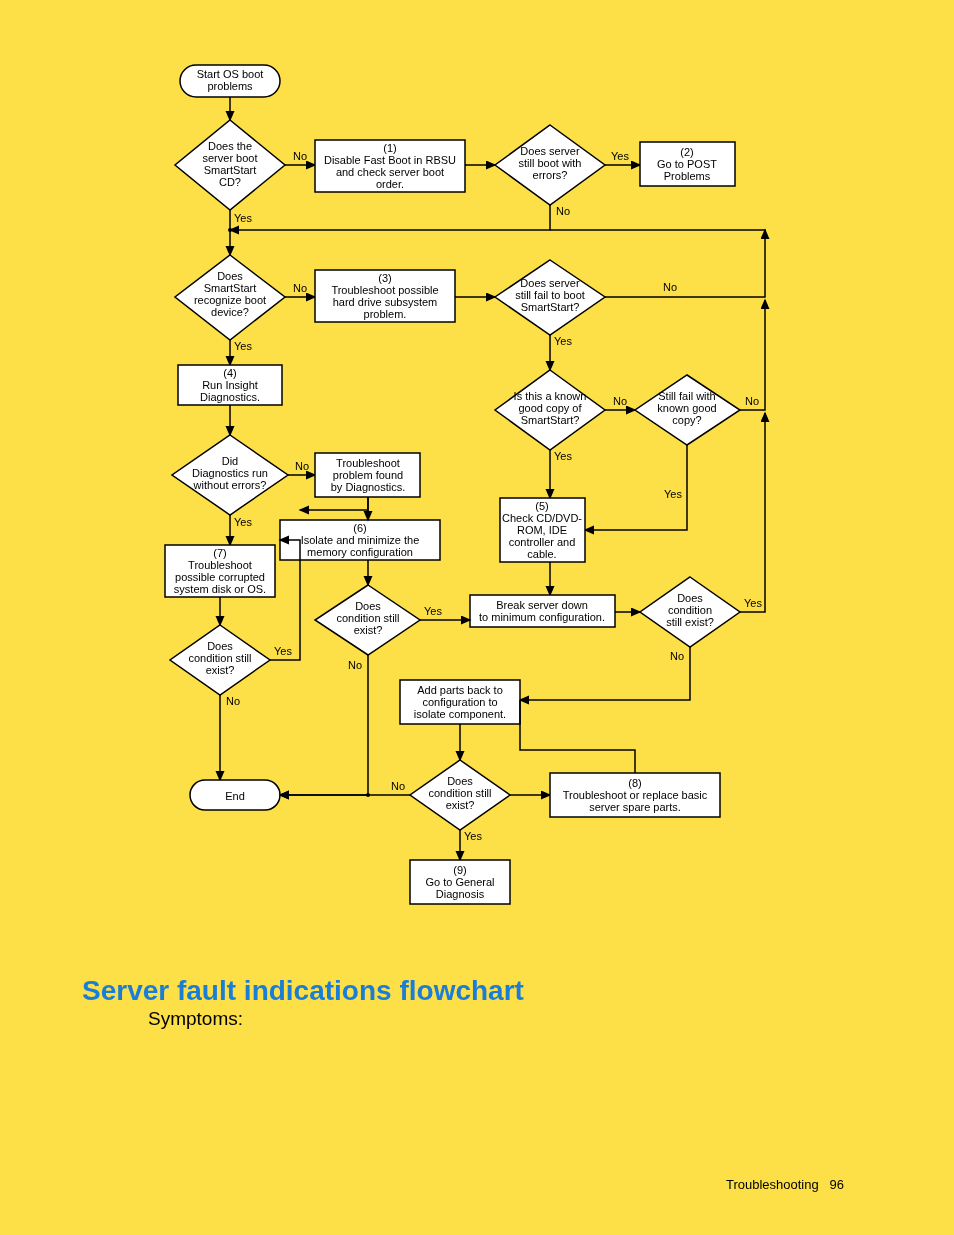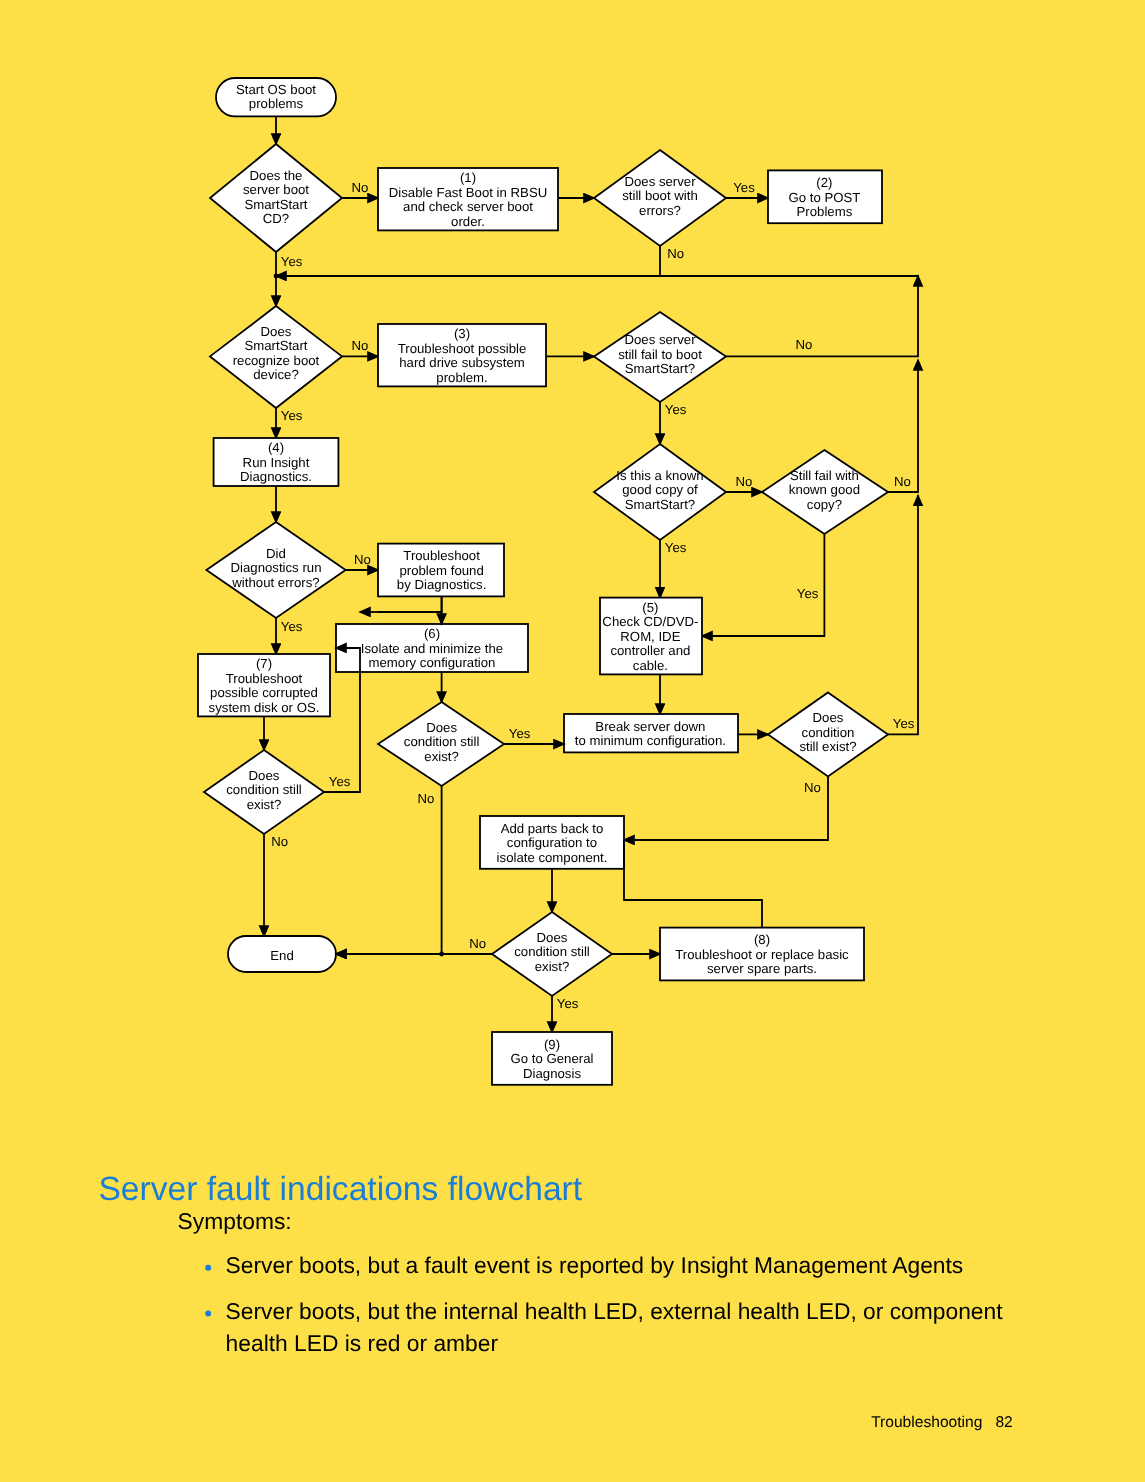"Server fault indications flowchart" .heading { font-weight: 400 -> 700 }
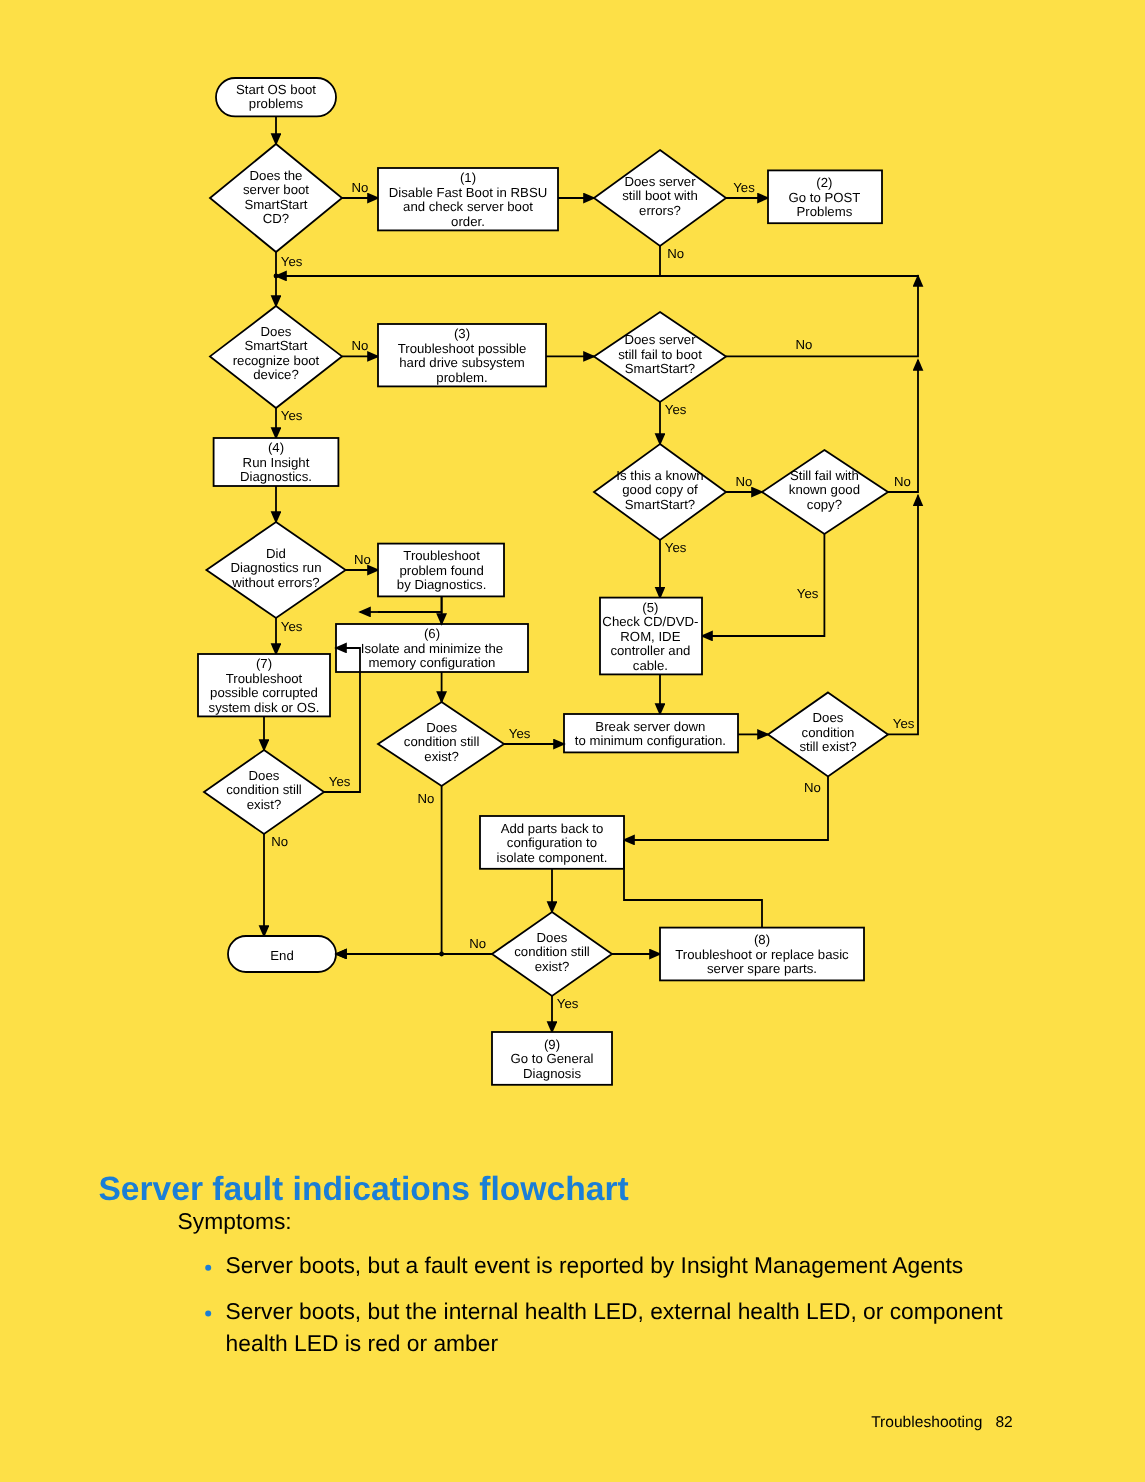"Server boots, but a fault" ul.bullets { html: <ul> <li>Server boots, but a fault event is reported by Insight Management Agents</li> <li>Server boots, but the internal health LED, external health LED, or component health LED is red or amber</li> </ul> -> none }
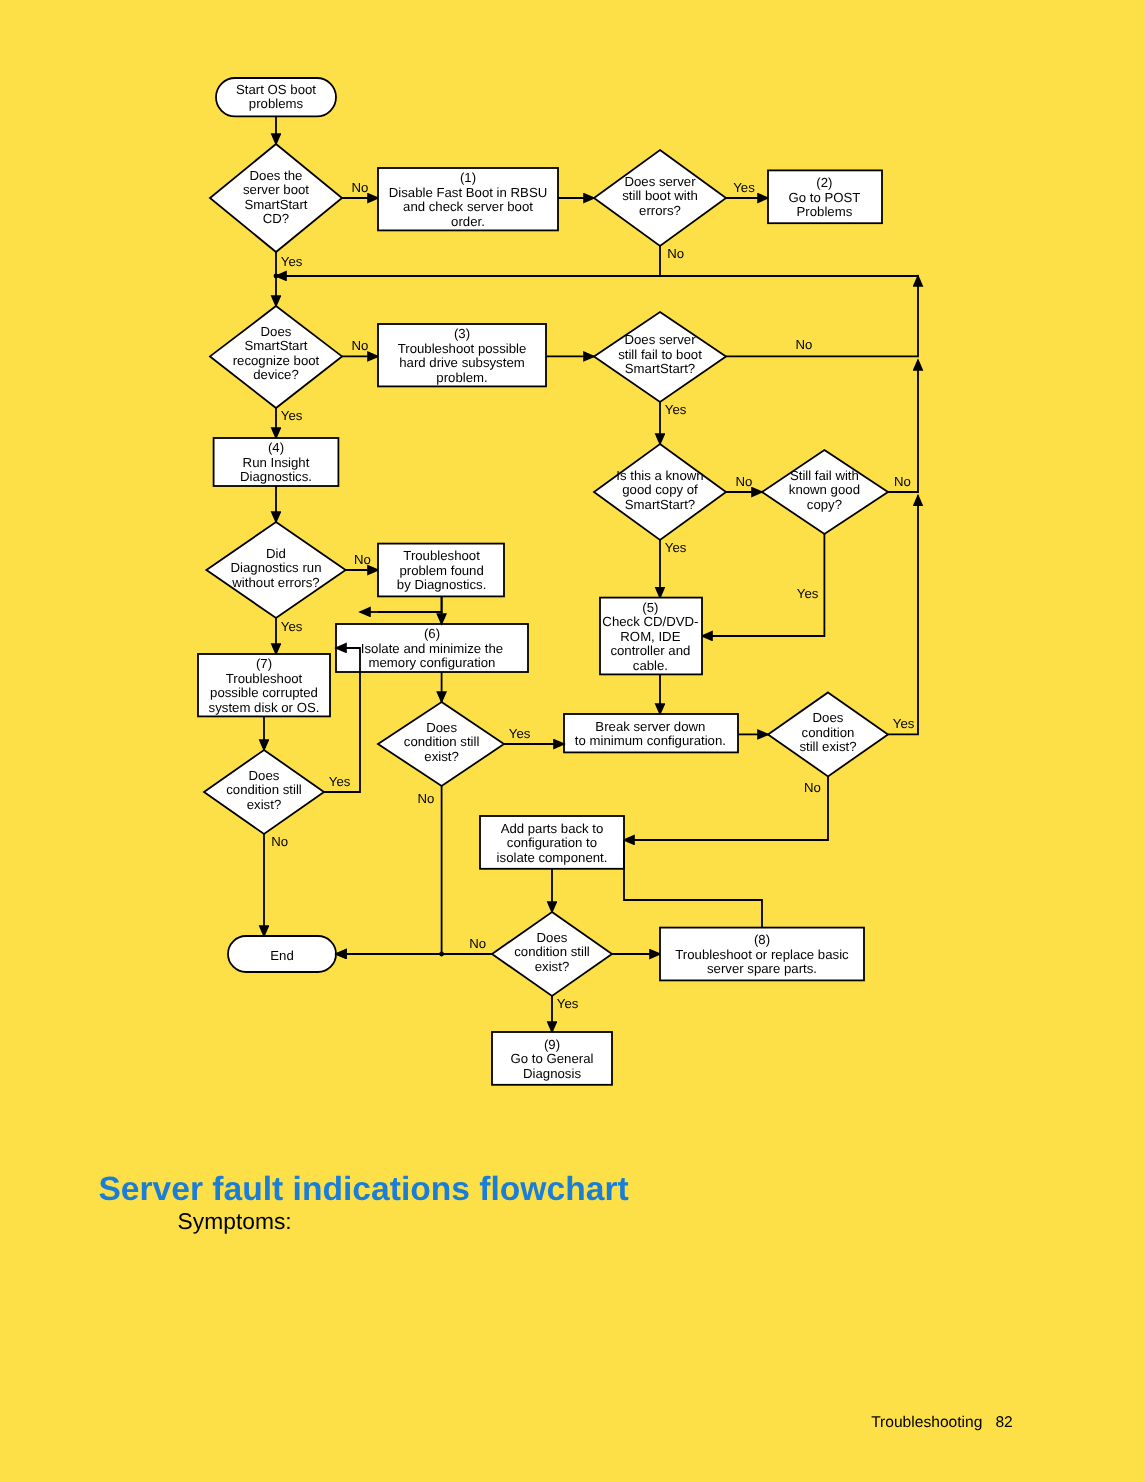"82" span { text: 82 -> 96 }
